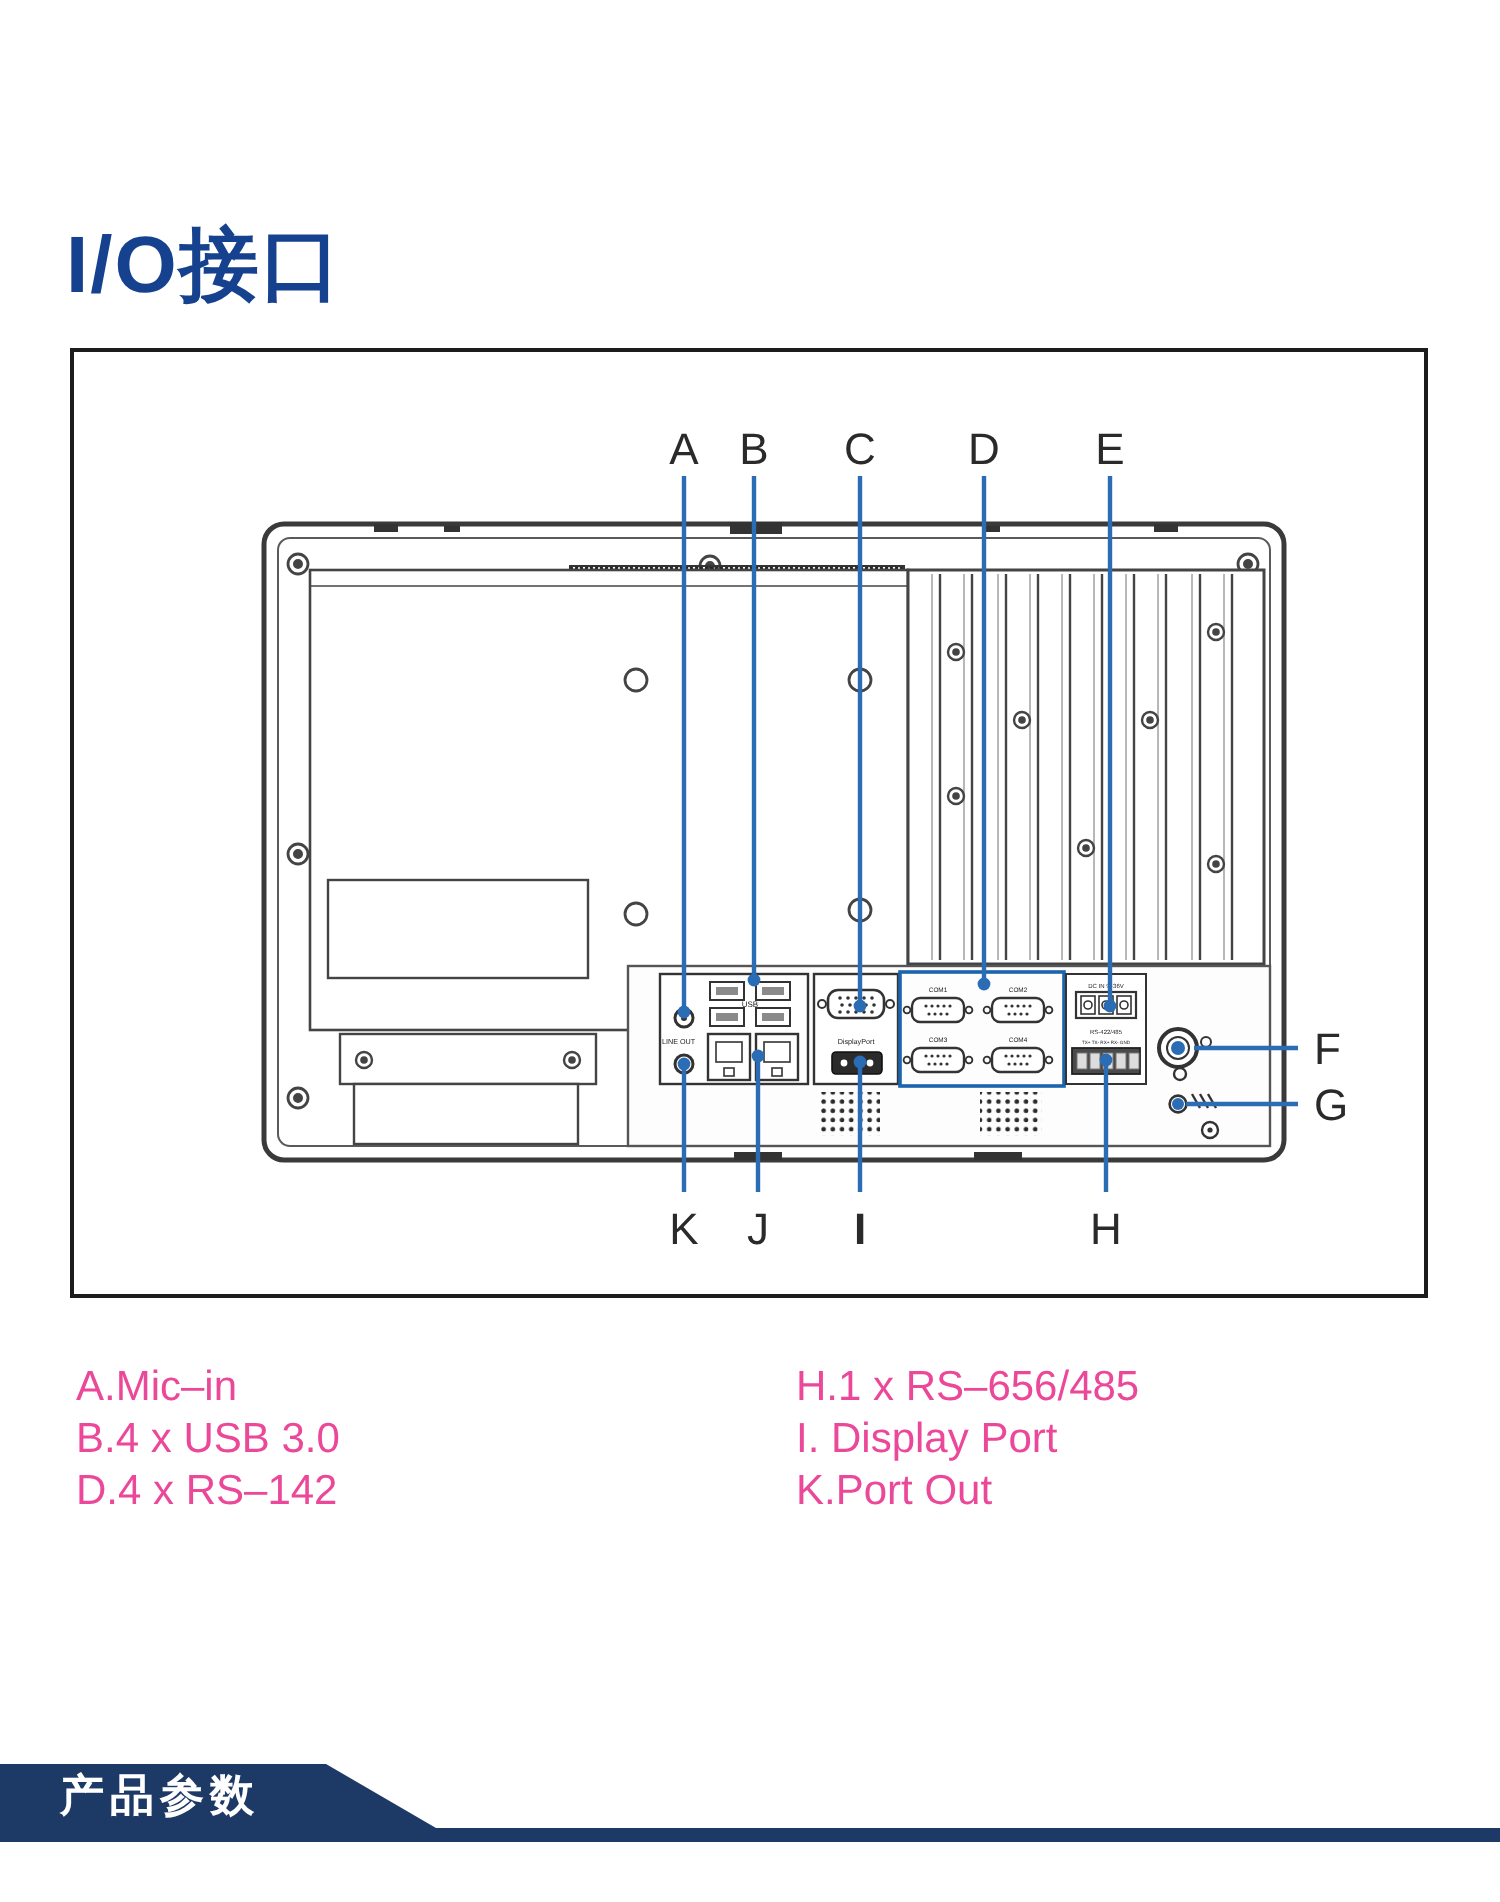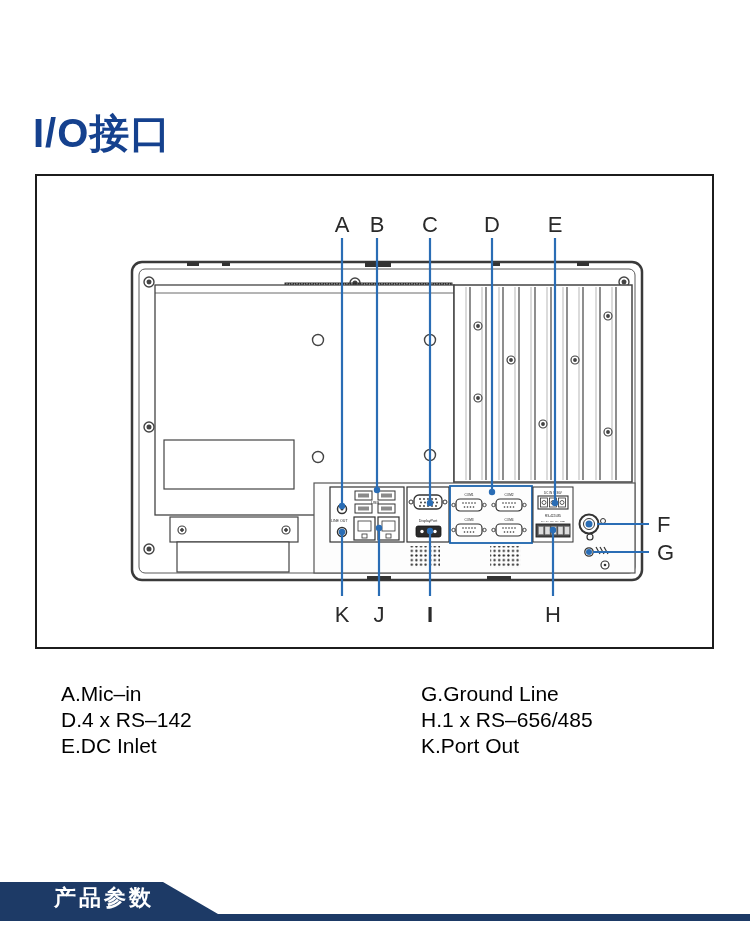"A.Mic–in" .legend-col { color: #000000 -> #ec4899; margin-left: 23px -> none }
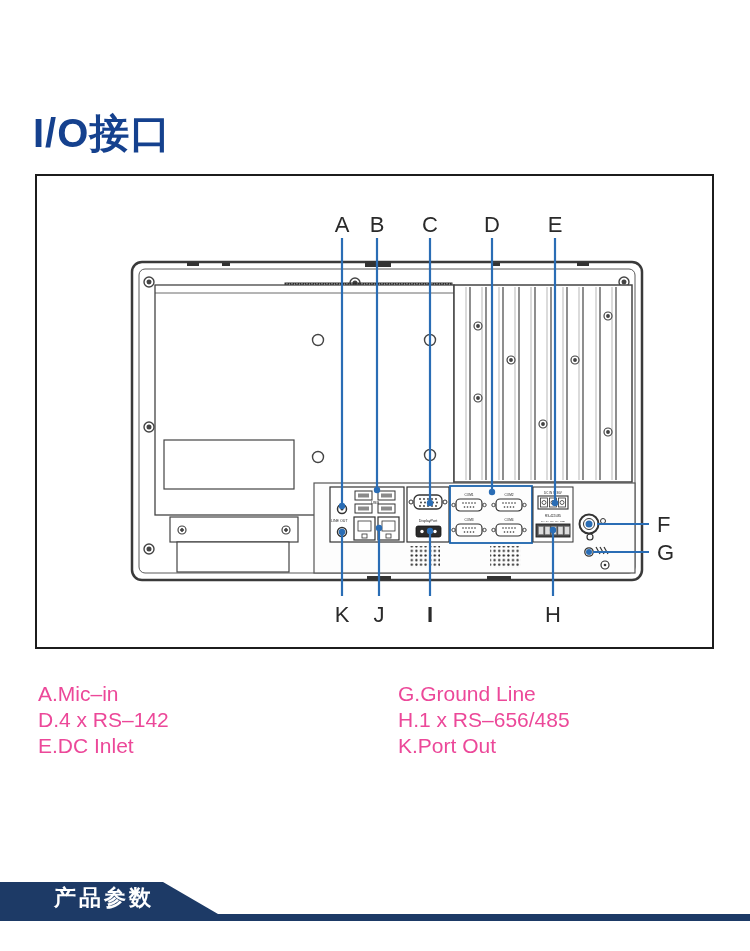"G.Ground Line" div.legend-item { html: <div>G.Ground Line</div> -> none }
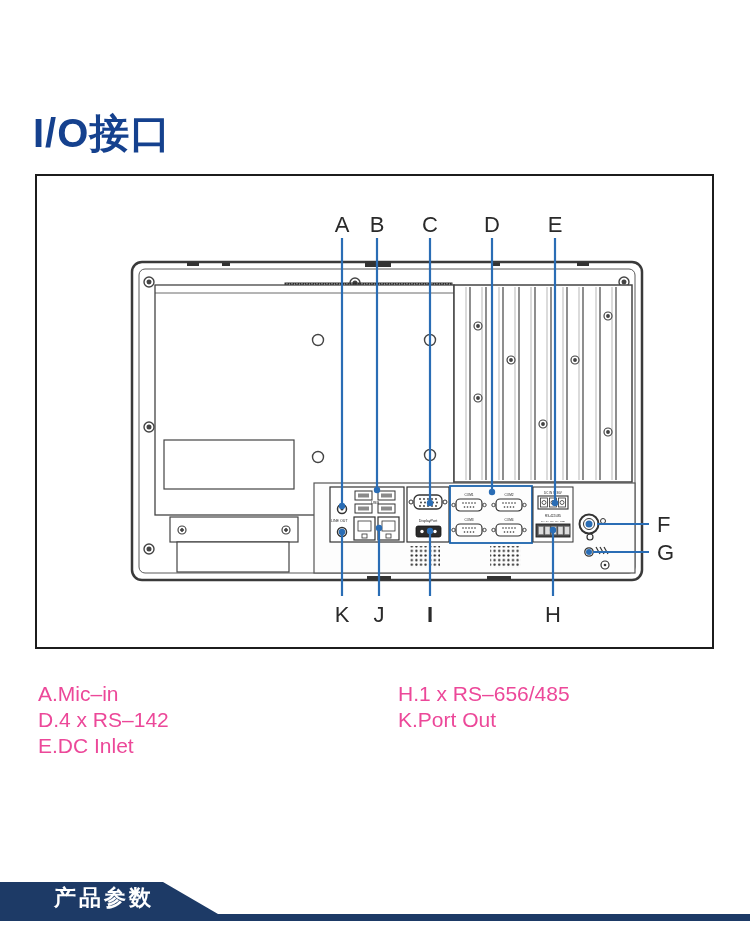"B.4 x USB 3.0" div.legend-item { html: none -> <div>B.4 x USB 3.0</div> }
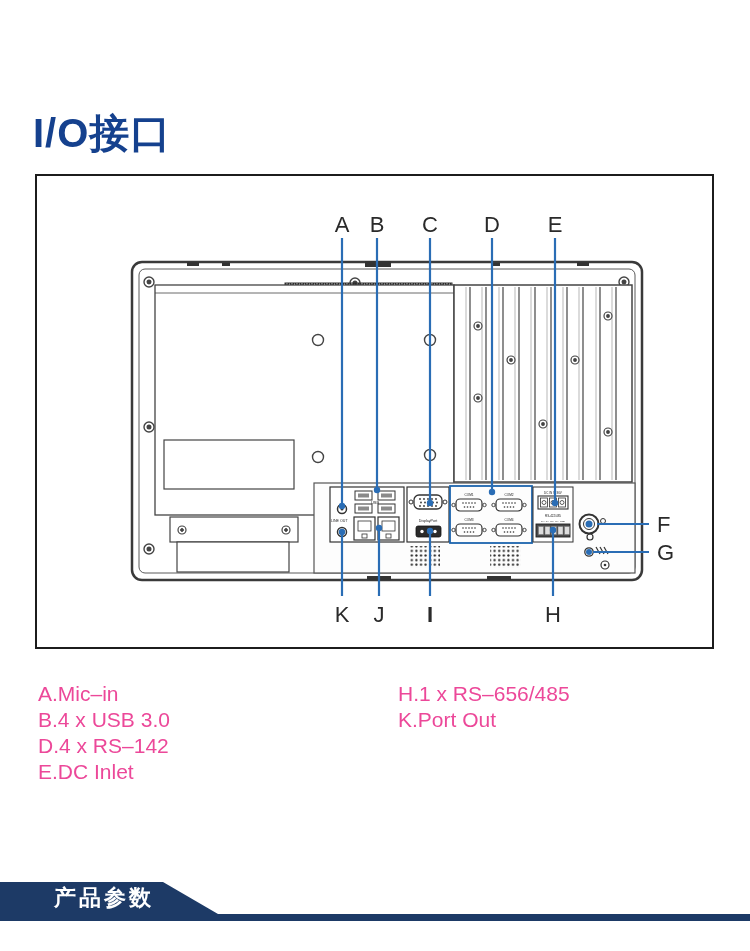"I. Display Port" div.legend-item { html: none -> <div>I. Display Port</div> }
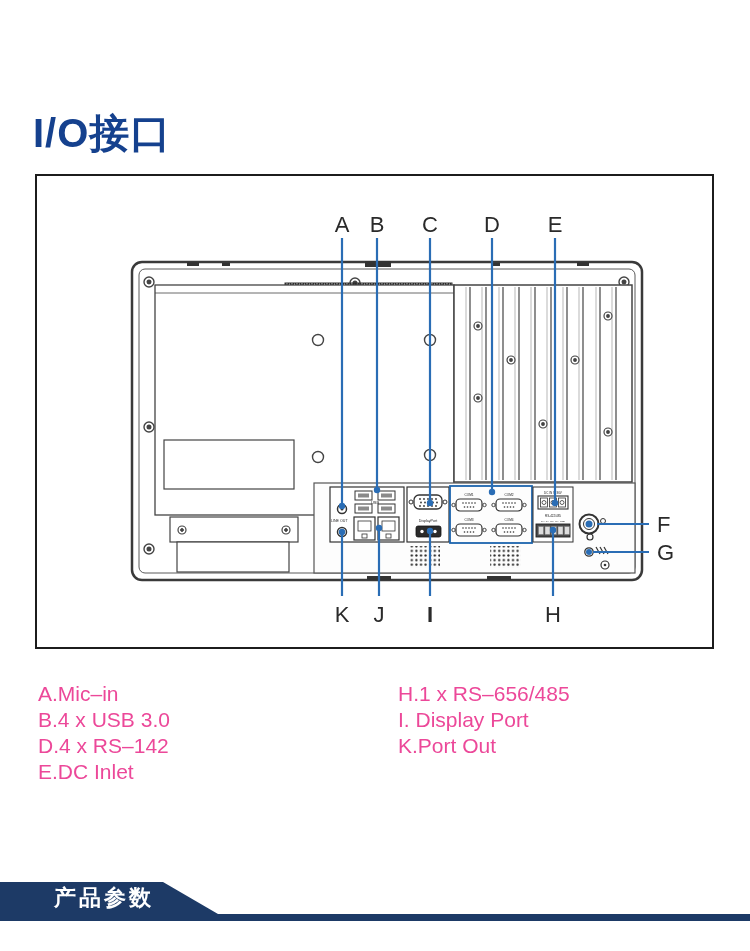"E.DC Inlet" div.legend-item { html: <div>E.DC Inlet</div> -> none }
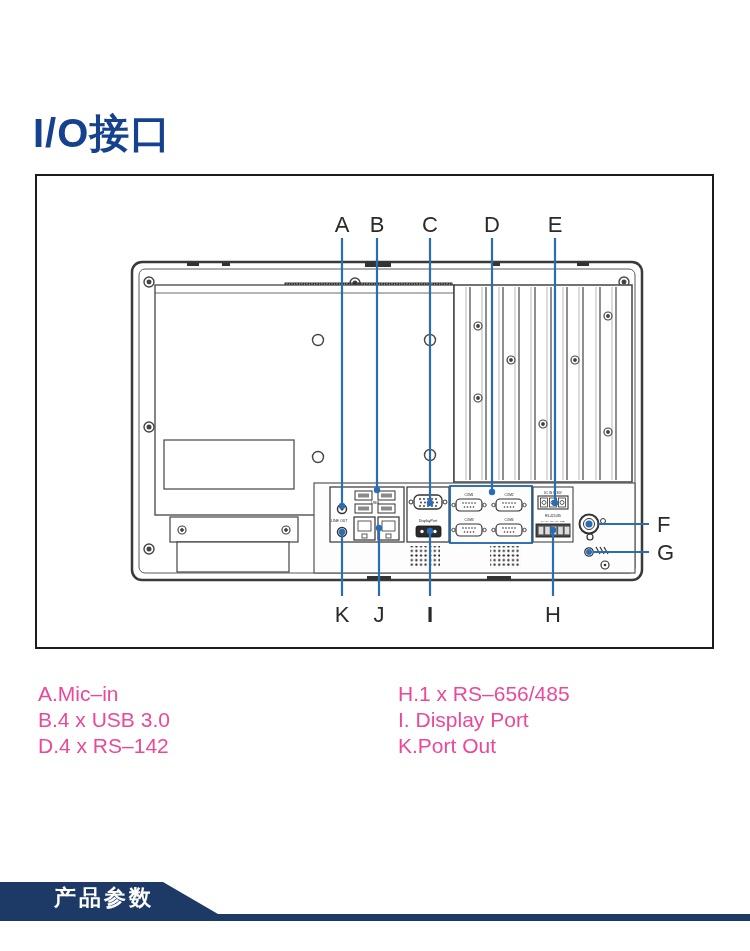"产品参数" #footer-banner-label { margin-left: 24px -> none }
